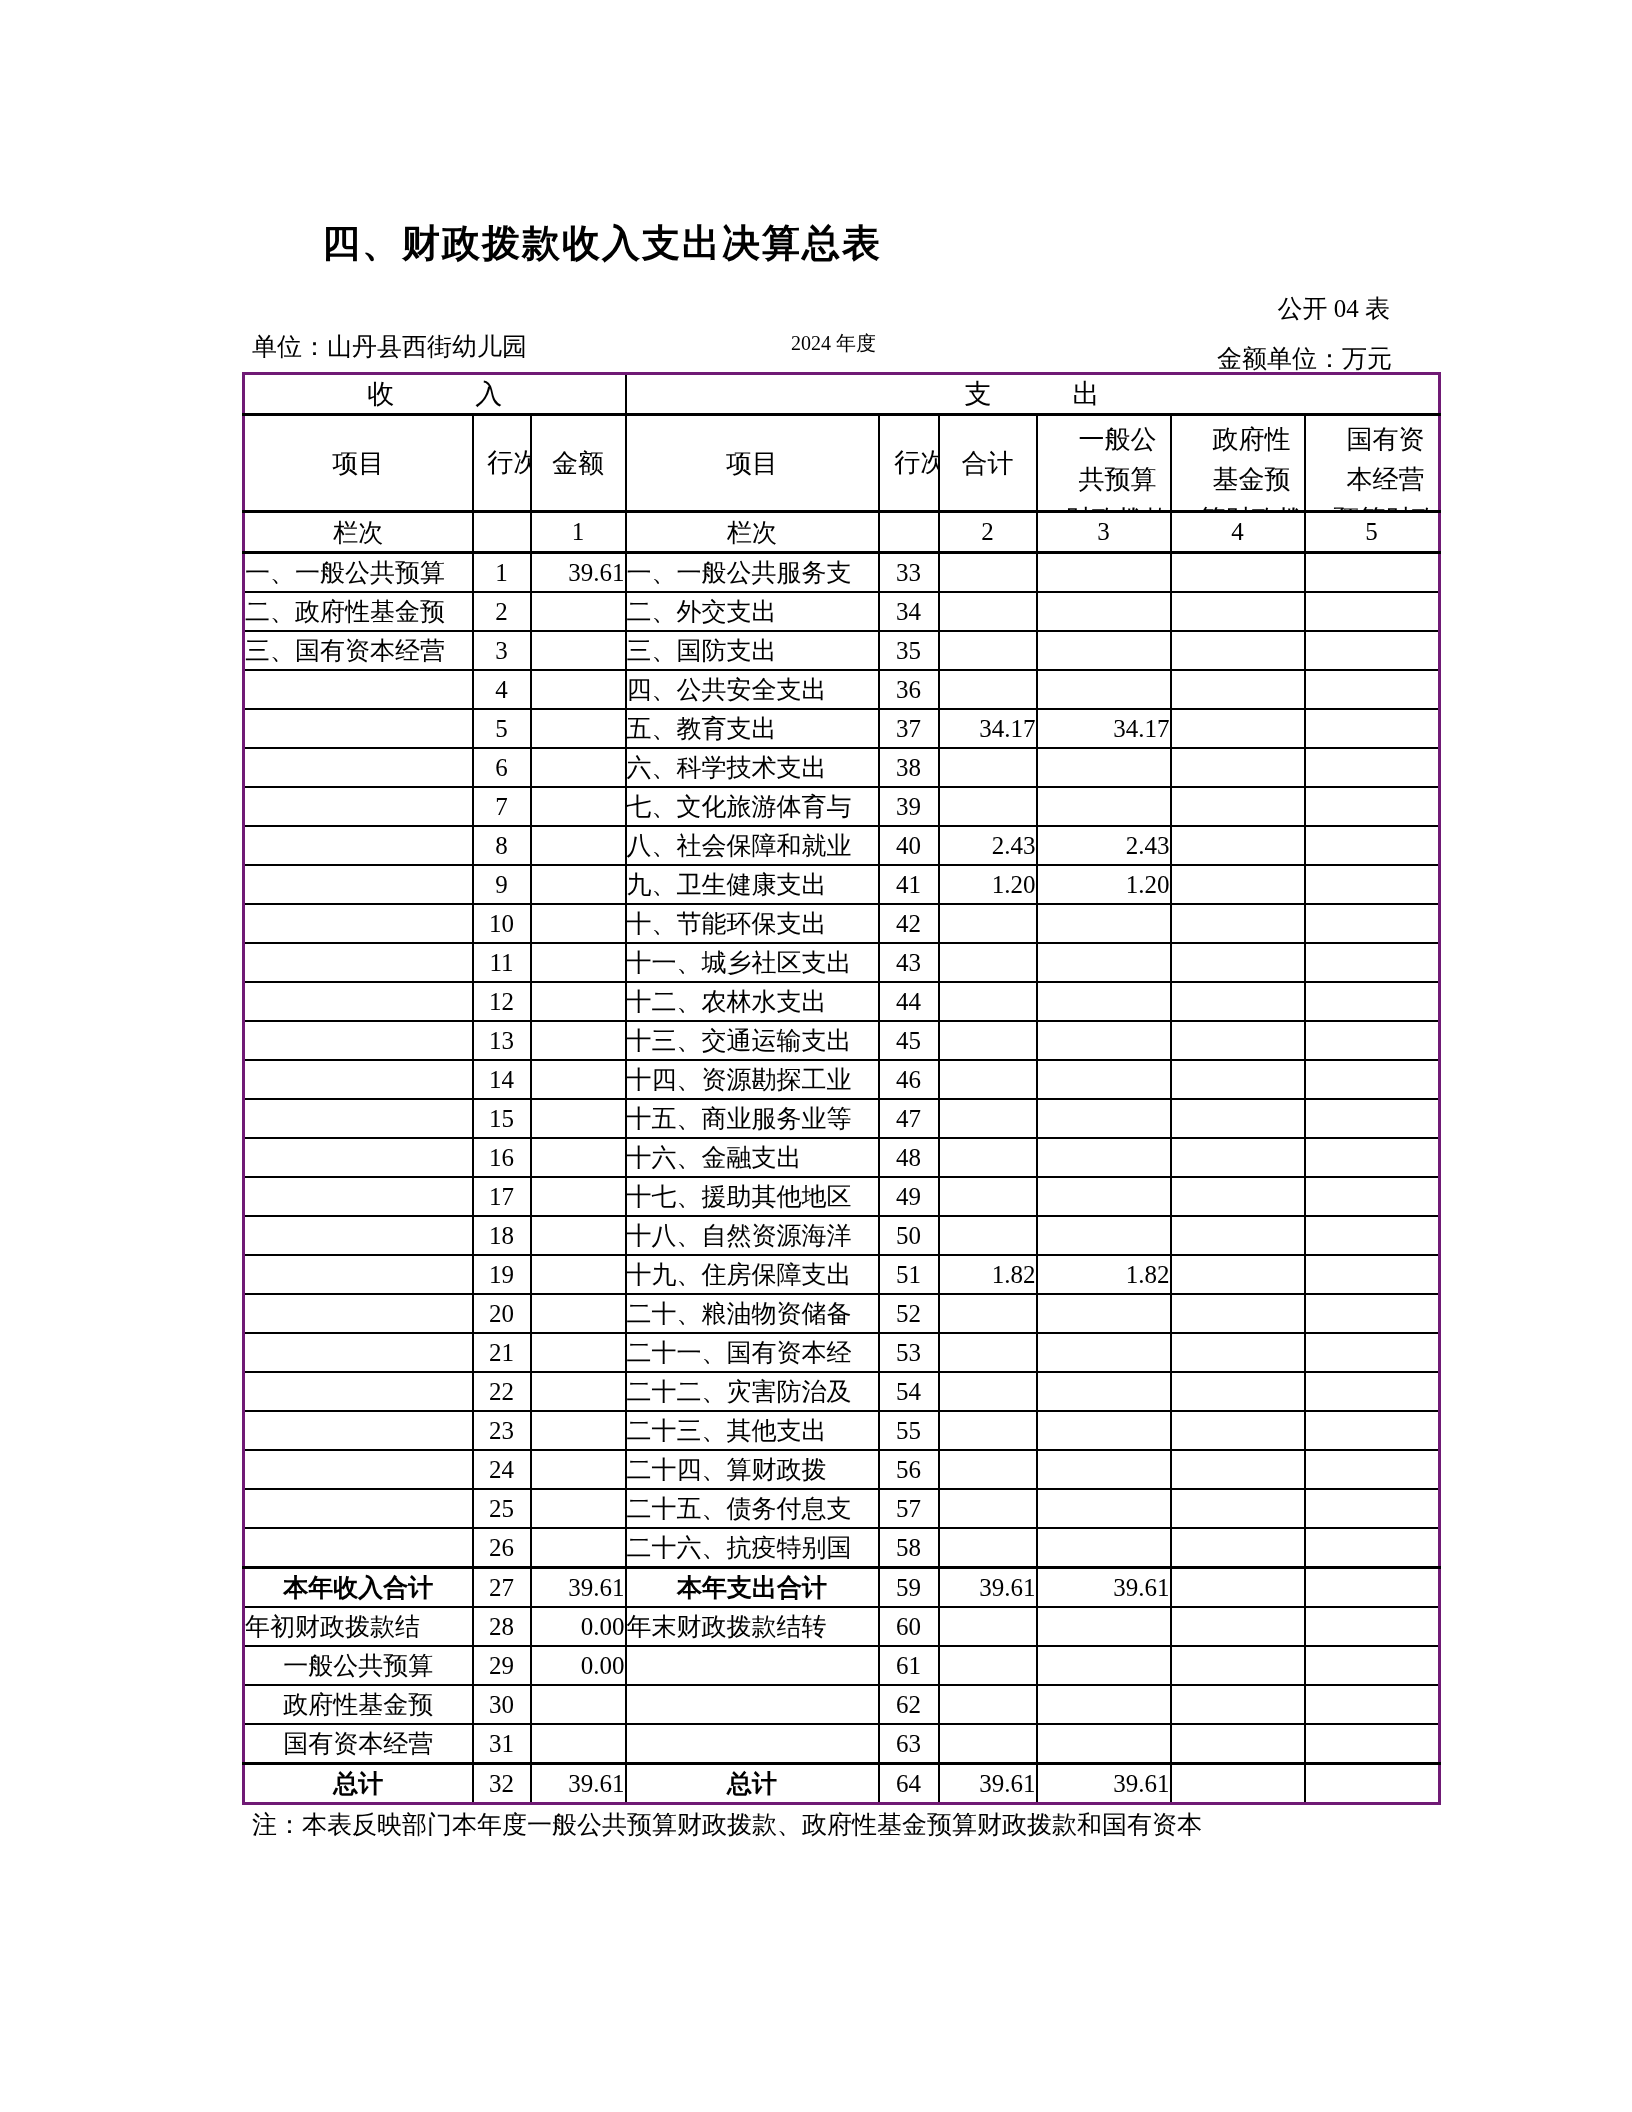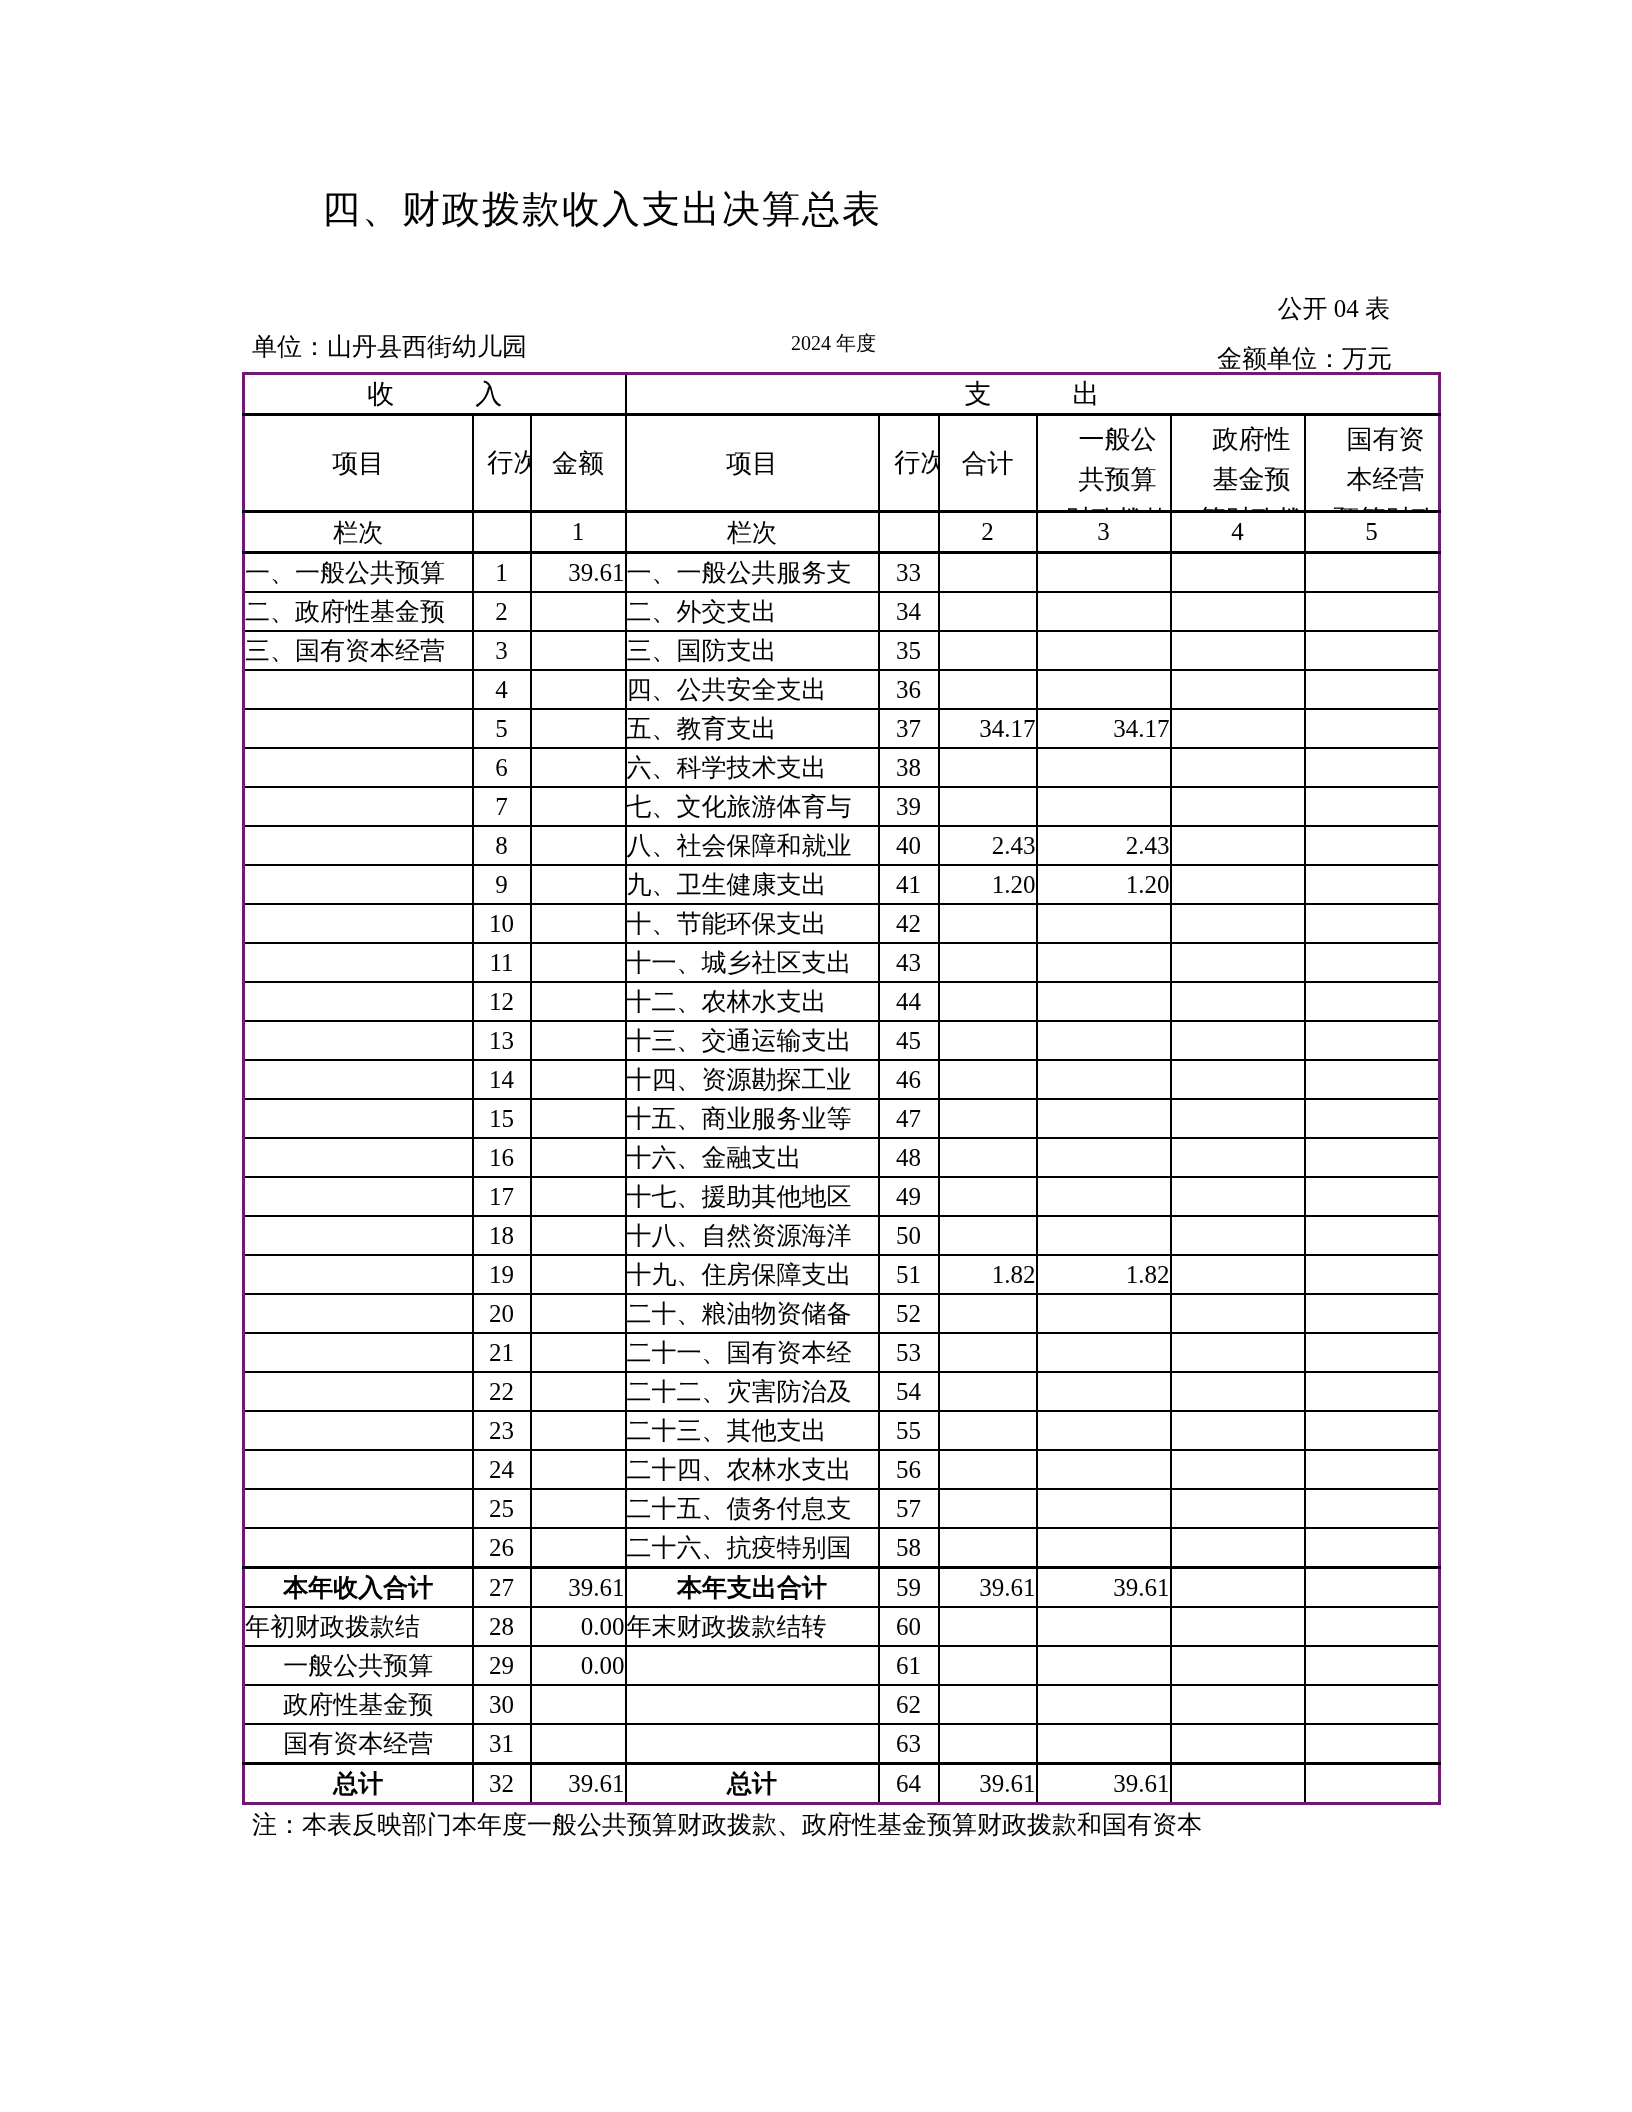"四、财政拨款收入支出决算总表" .page-title { font-weight: normal -> bold; top: 184px -> 218px }
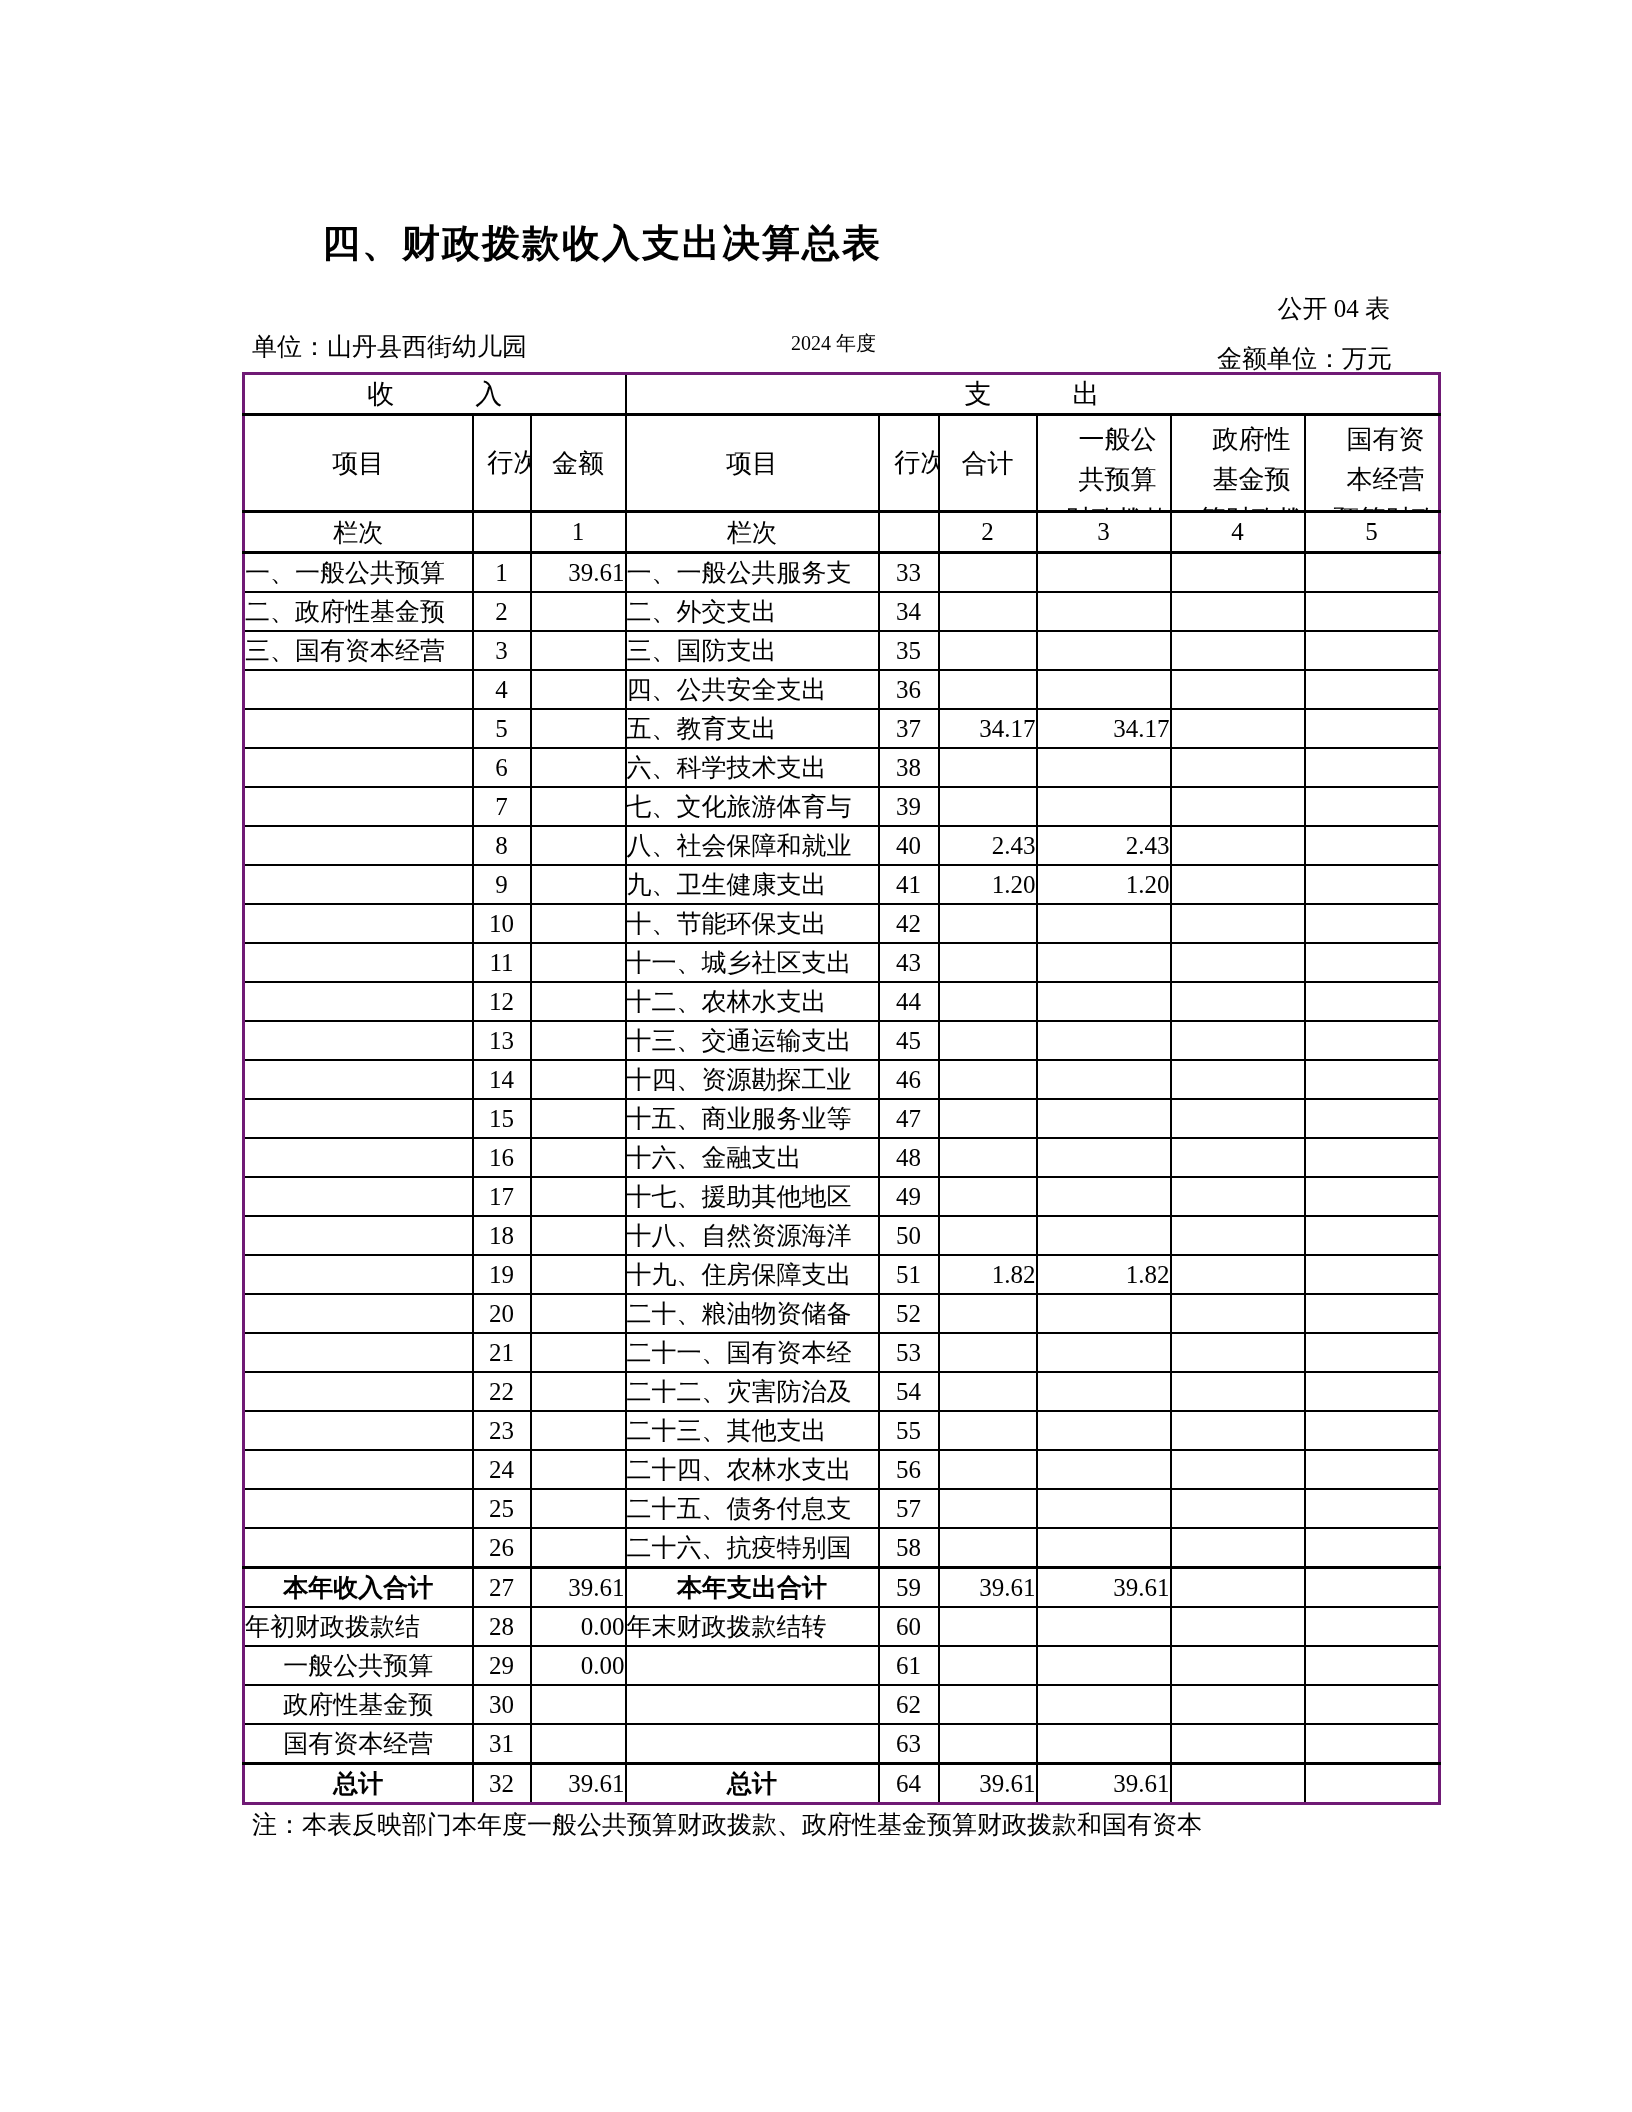"二十四、农林水支出" td.item { text: 农林水支出 -> 算财政拨 }
